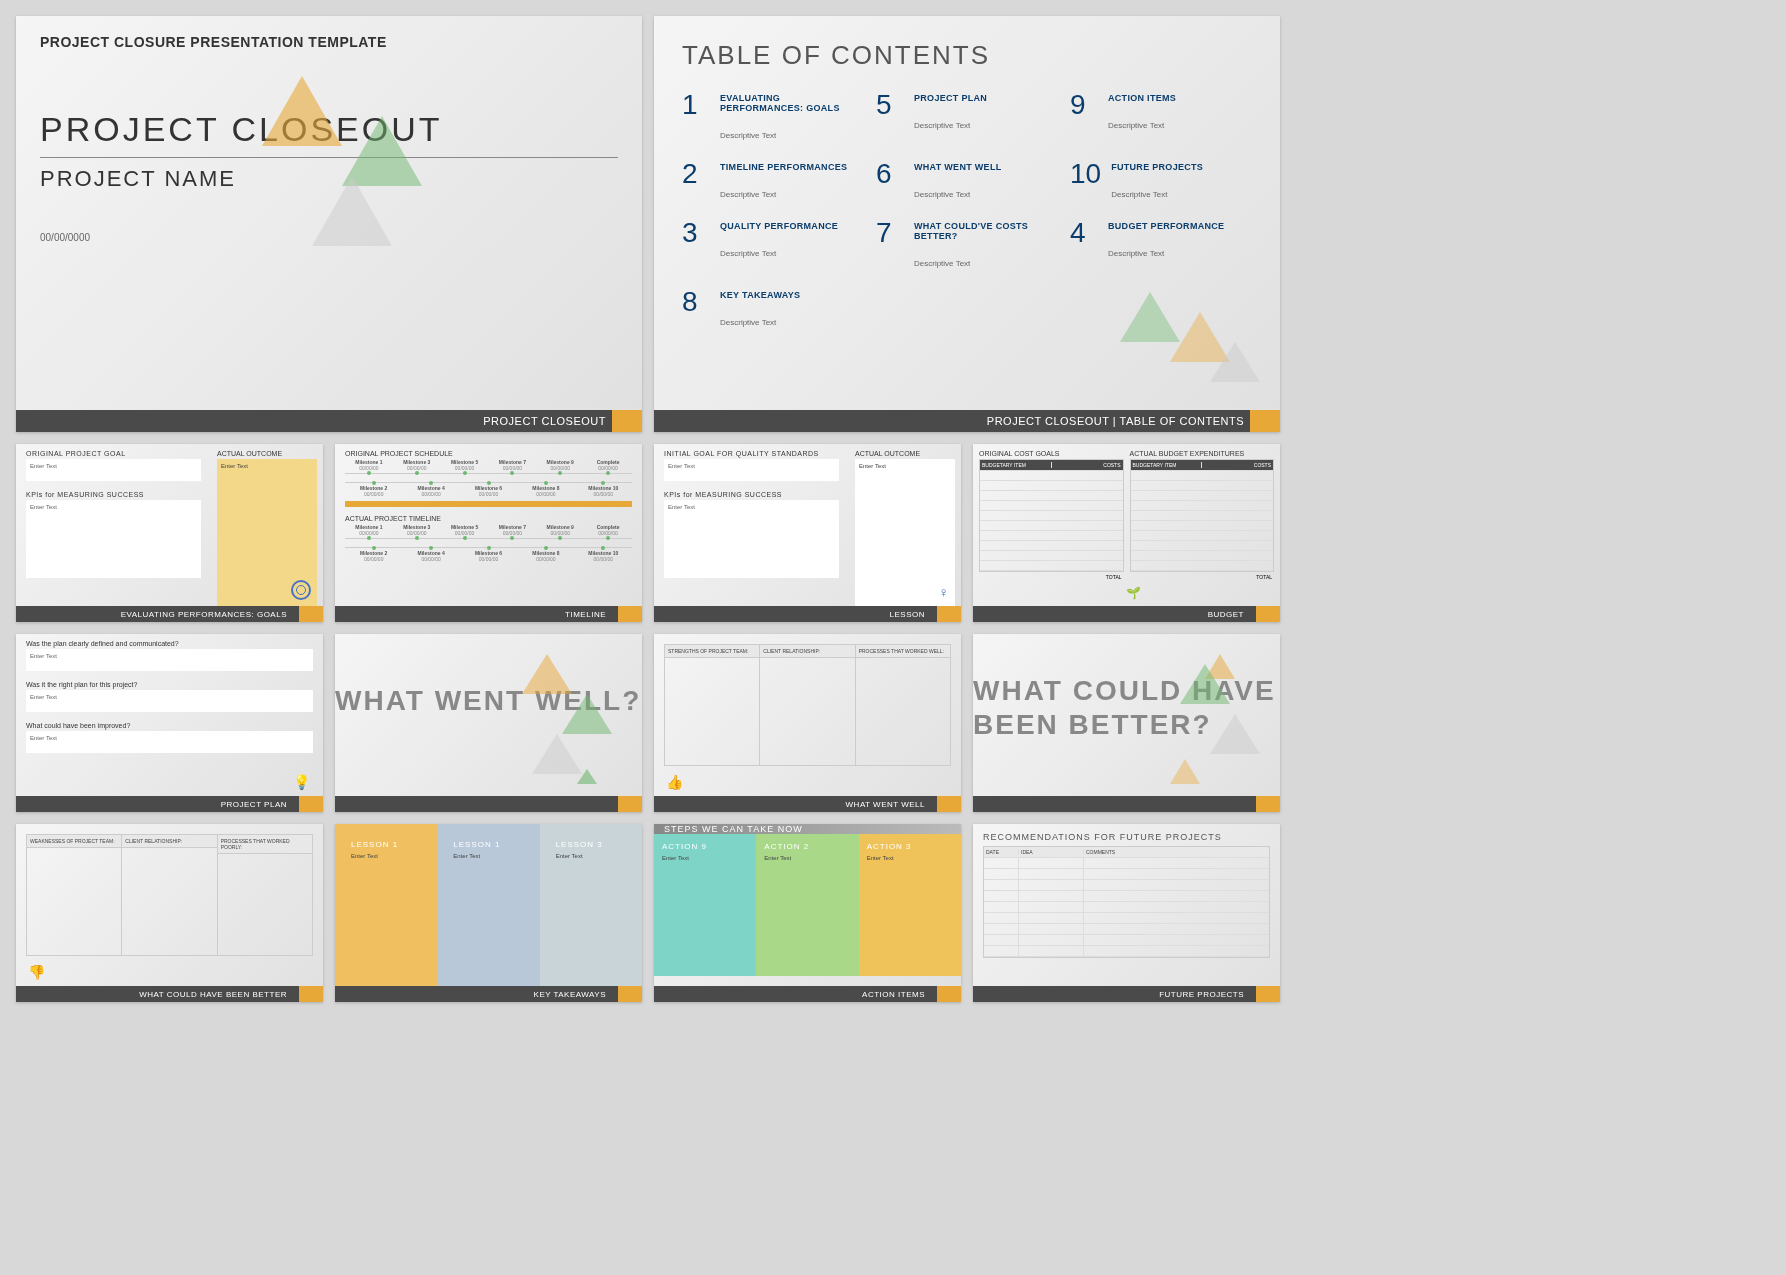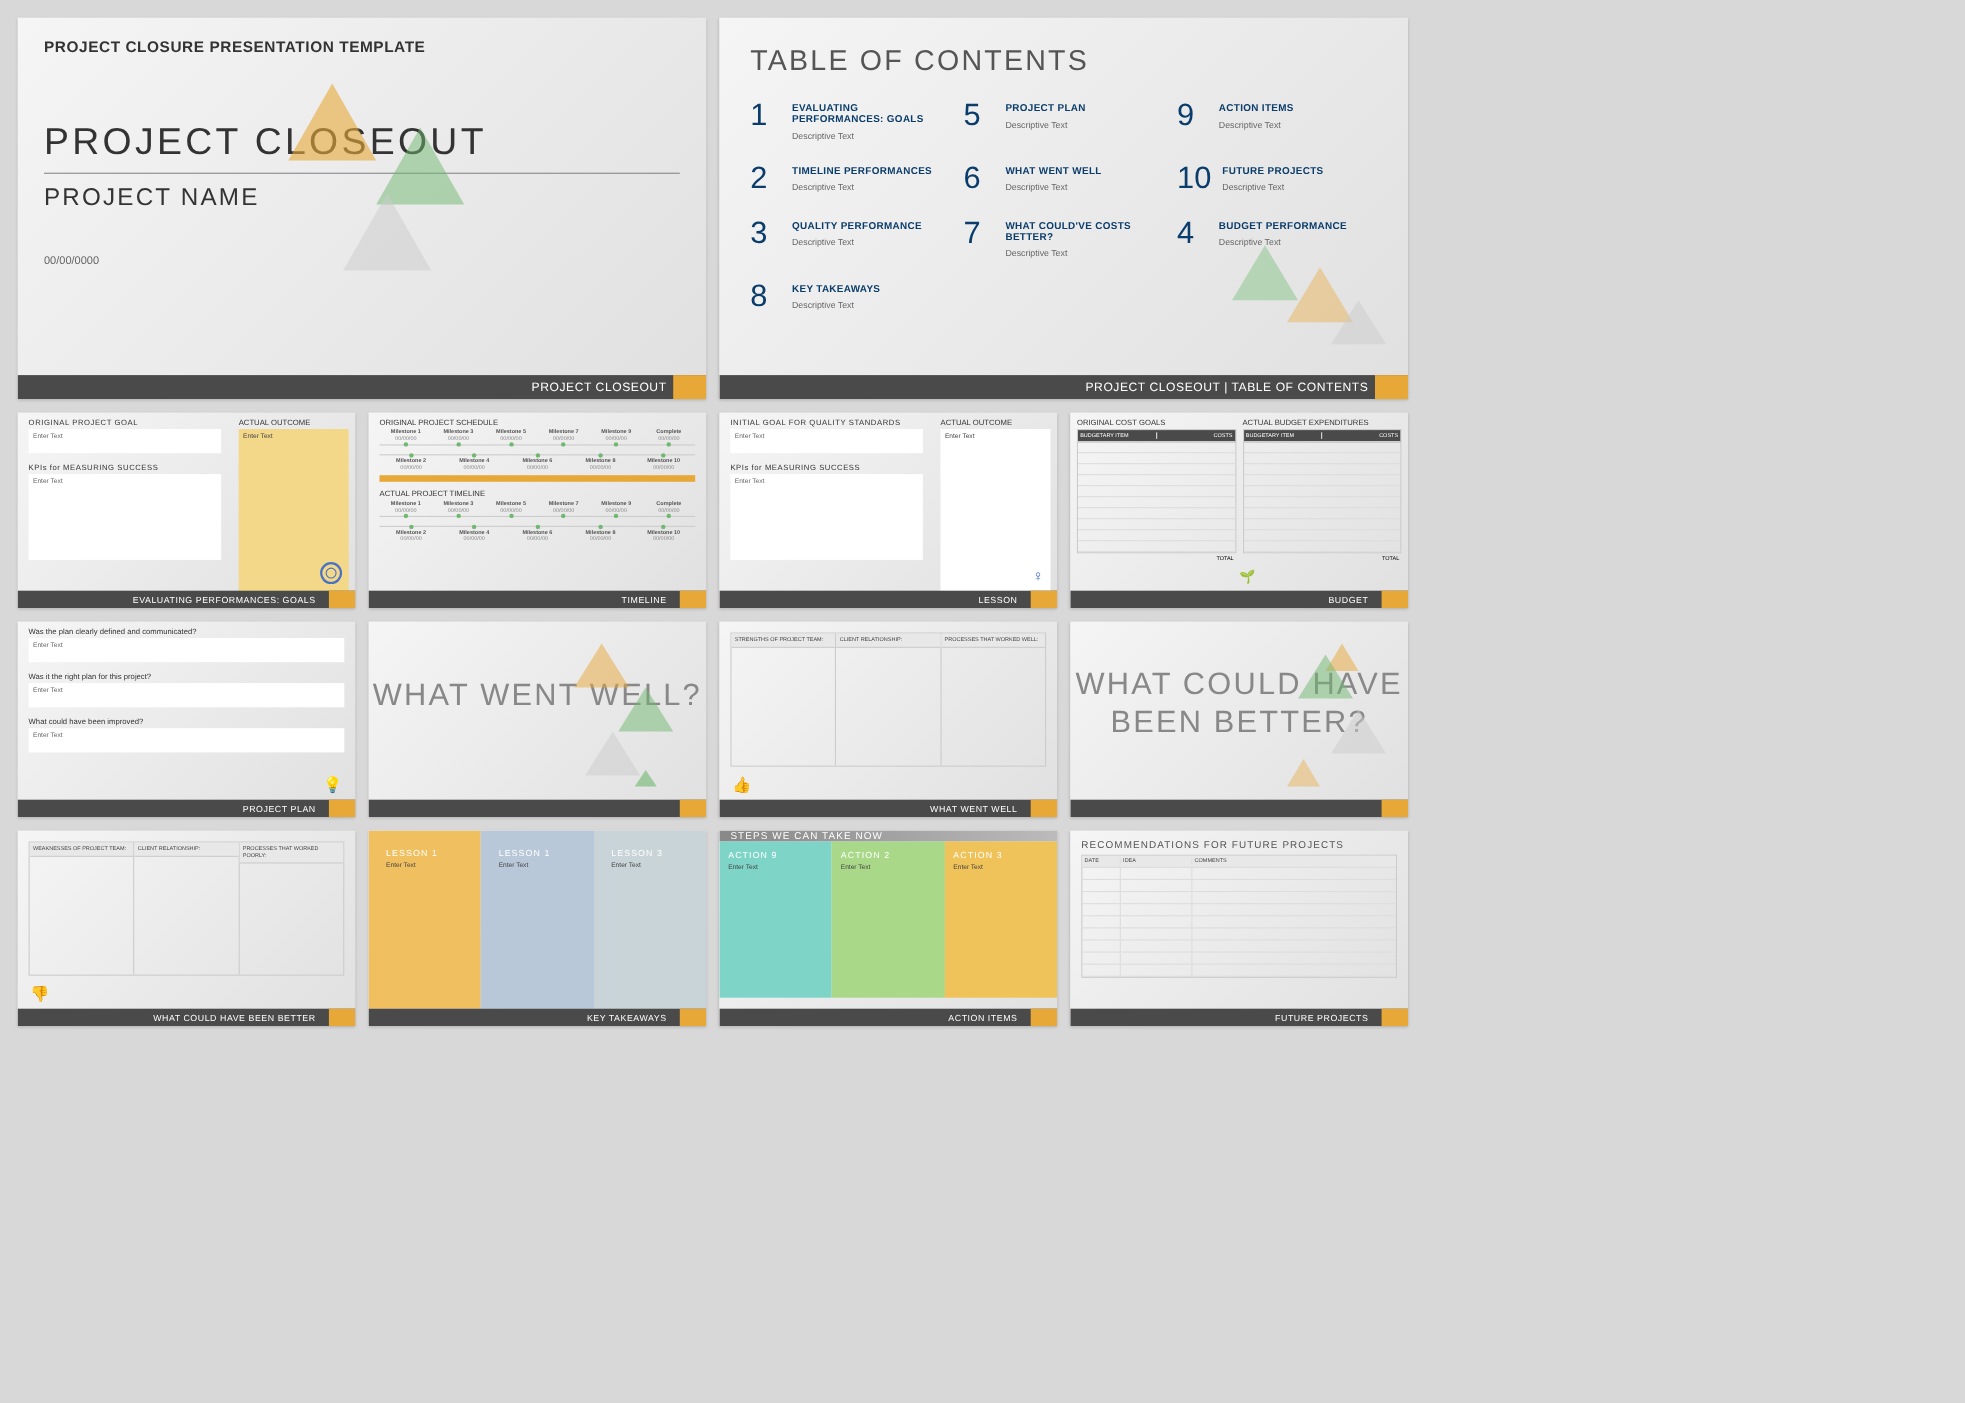"PROJECT CLOSURE PRESENTATION TEMPLATE" .big { height: 347px -> 416px }
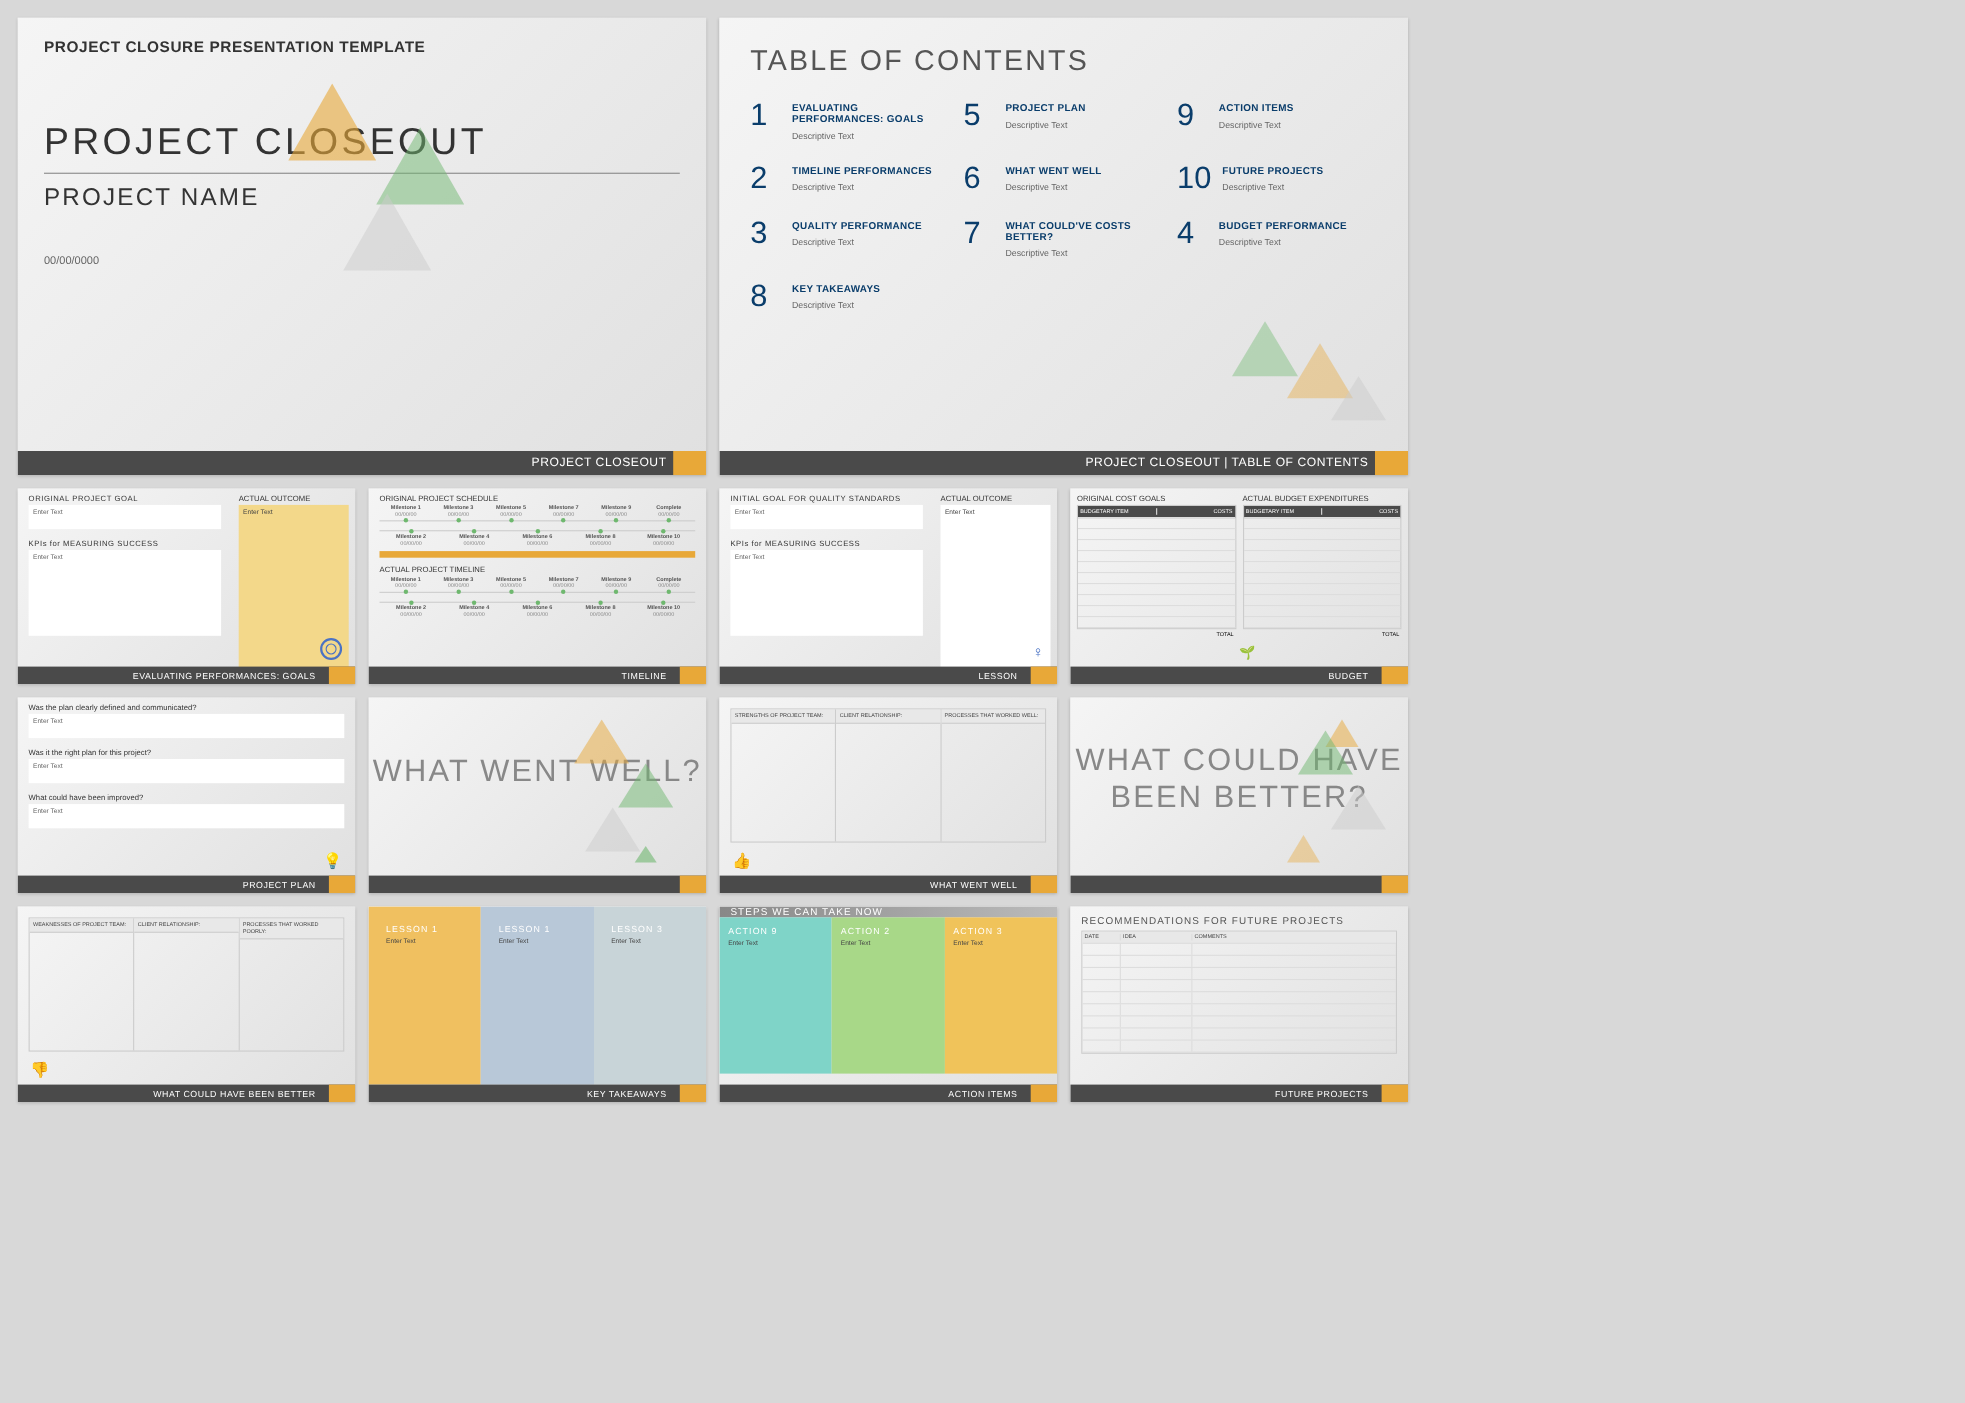"Descriptive Text" .s2 .toc-desc { margin-top: 6px -> 18px }
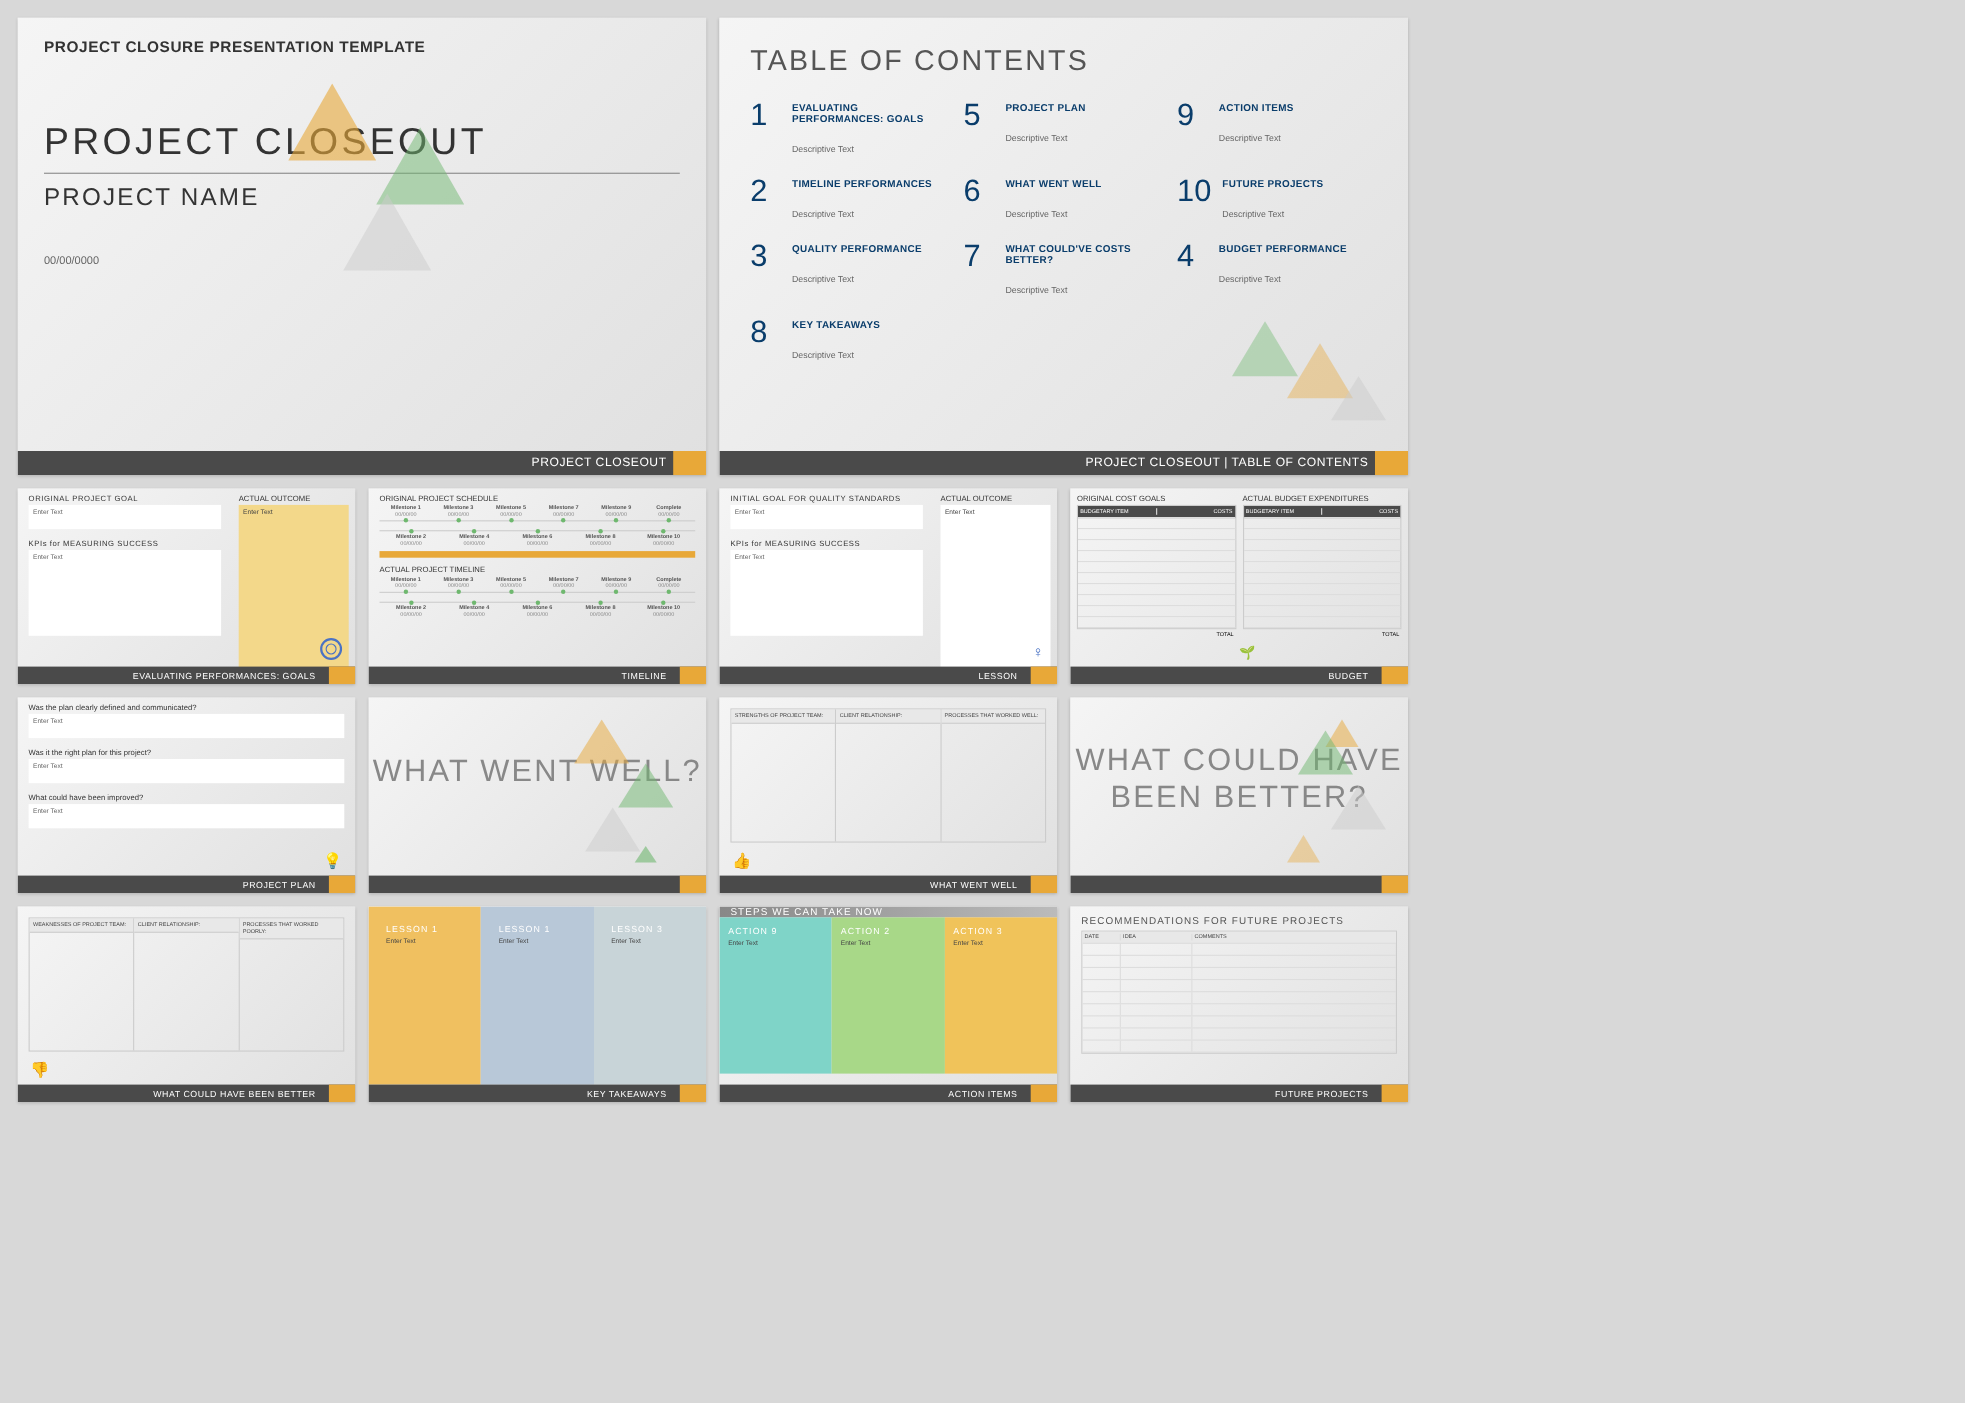"WHAT WENT WELL?" .sec-title-big { font-weight: 400 -> 700; text-align: center -> left }
